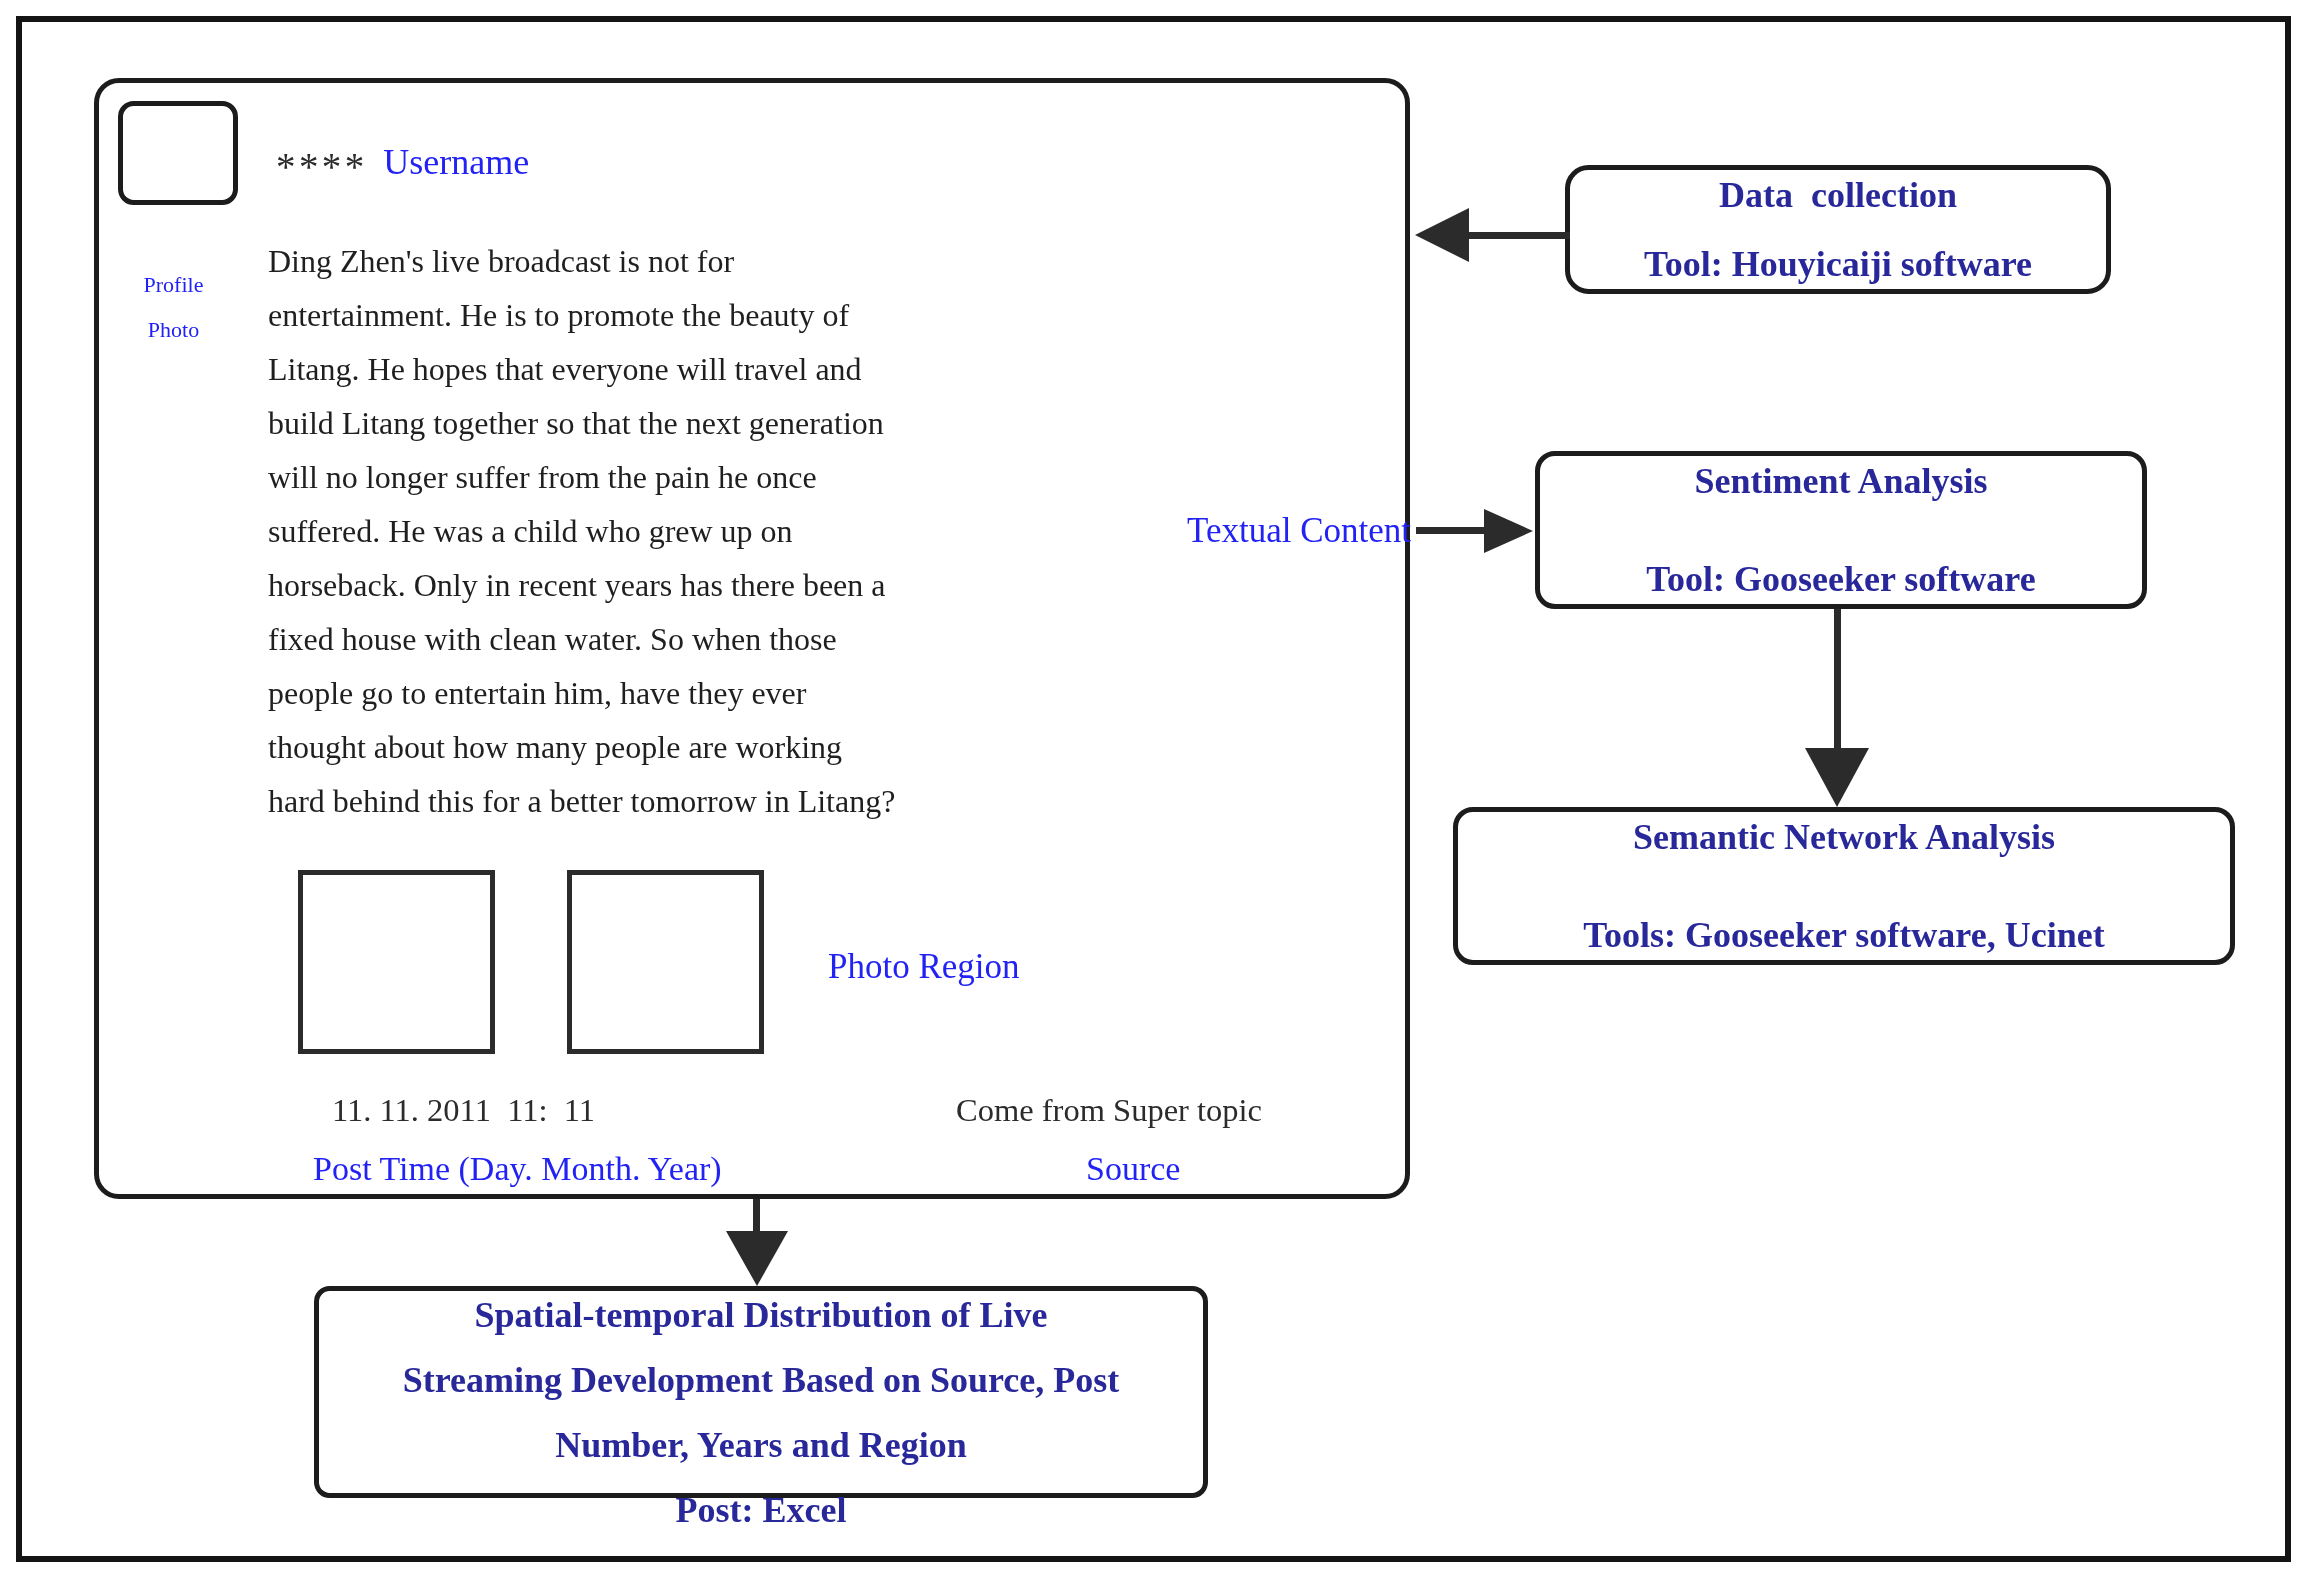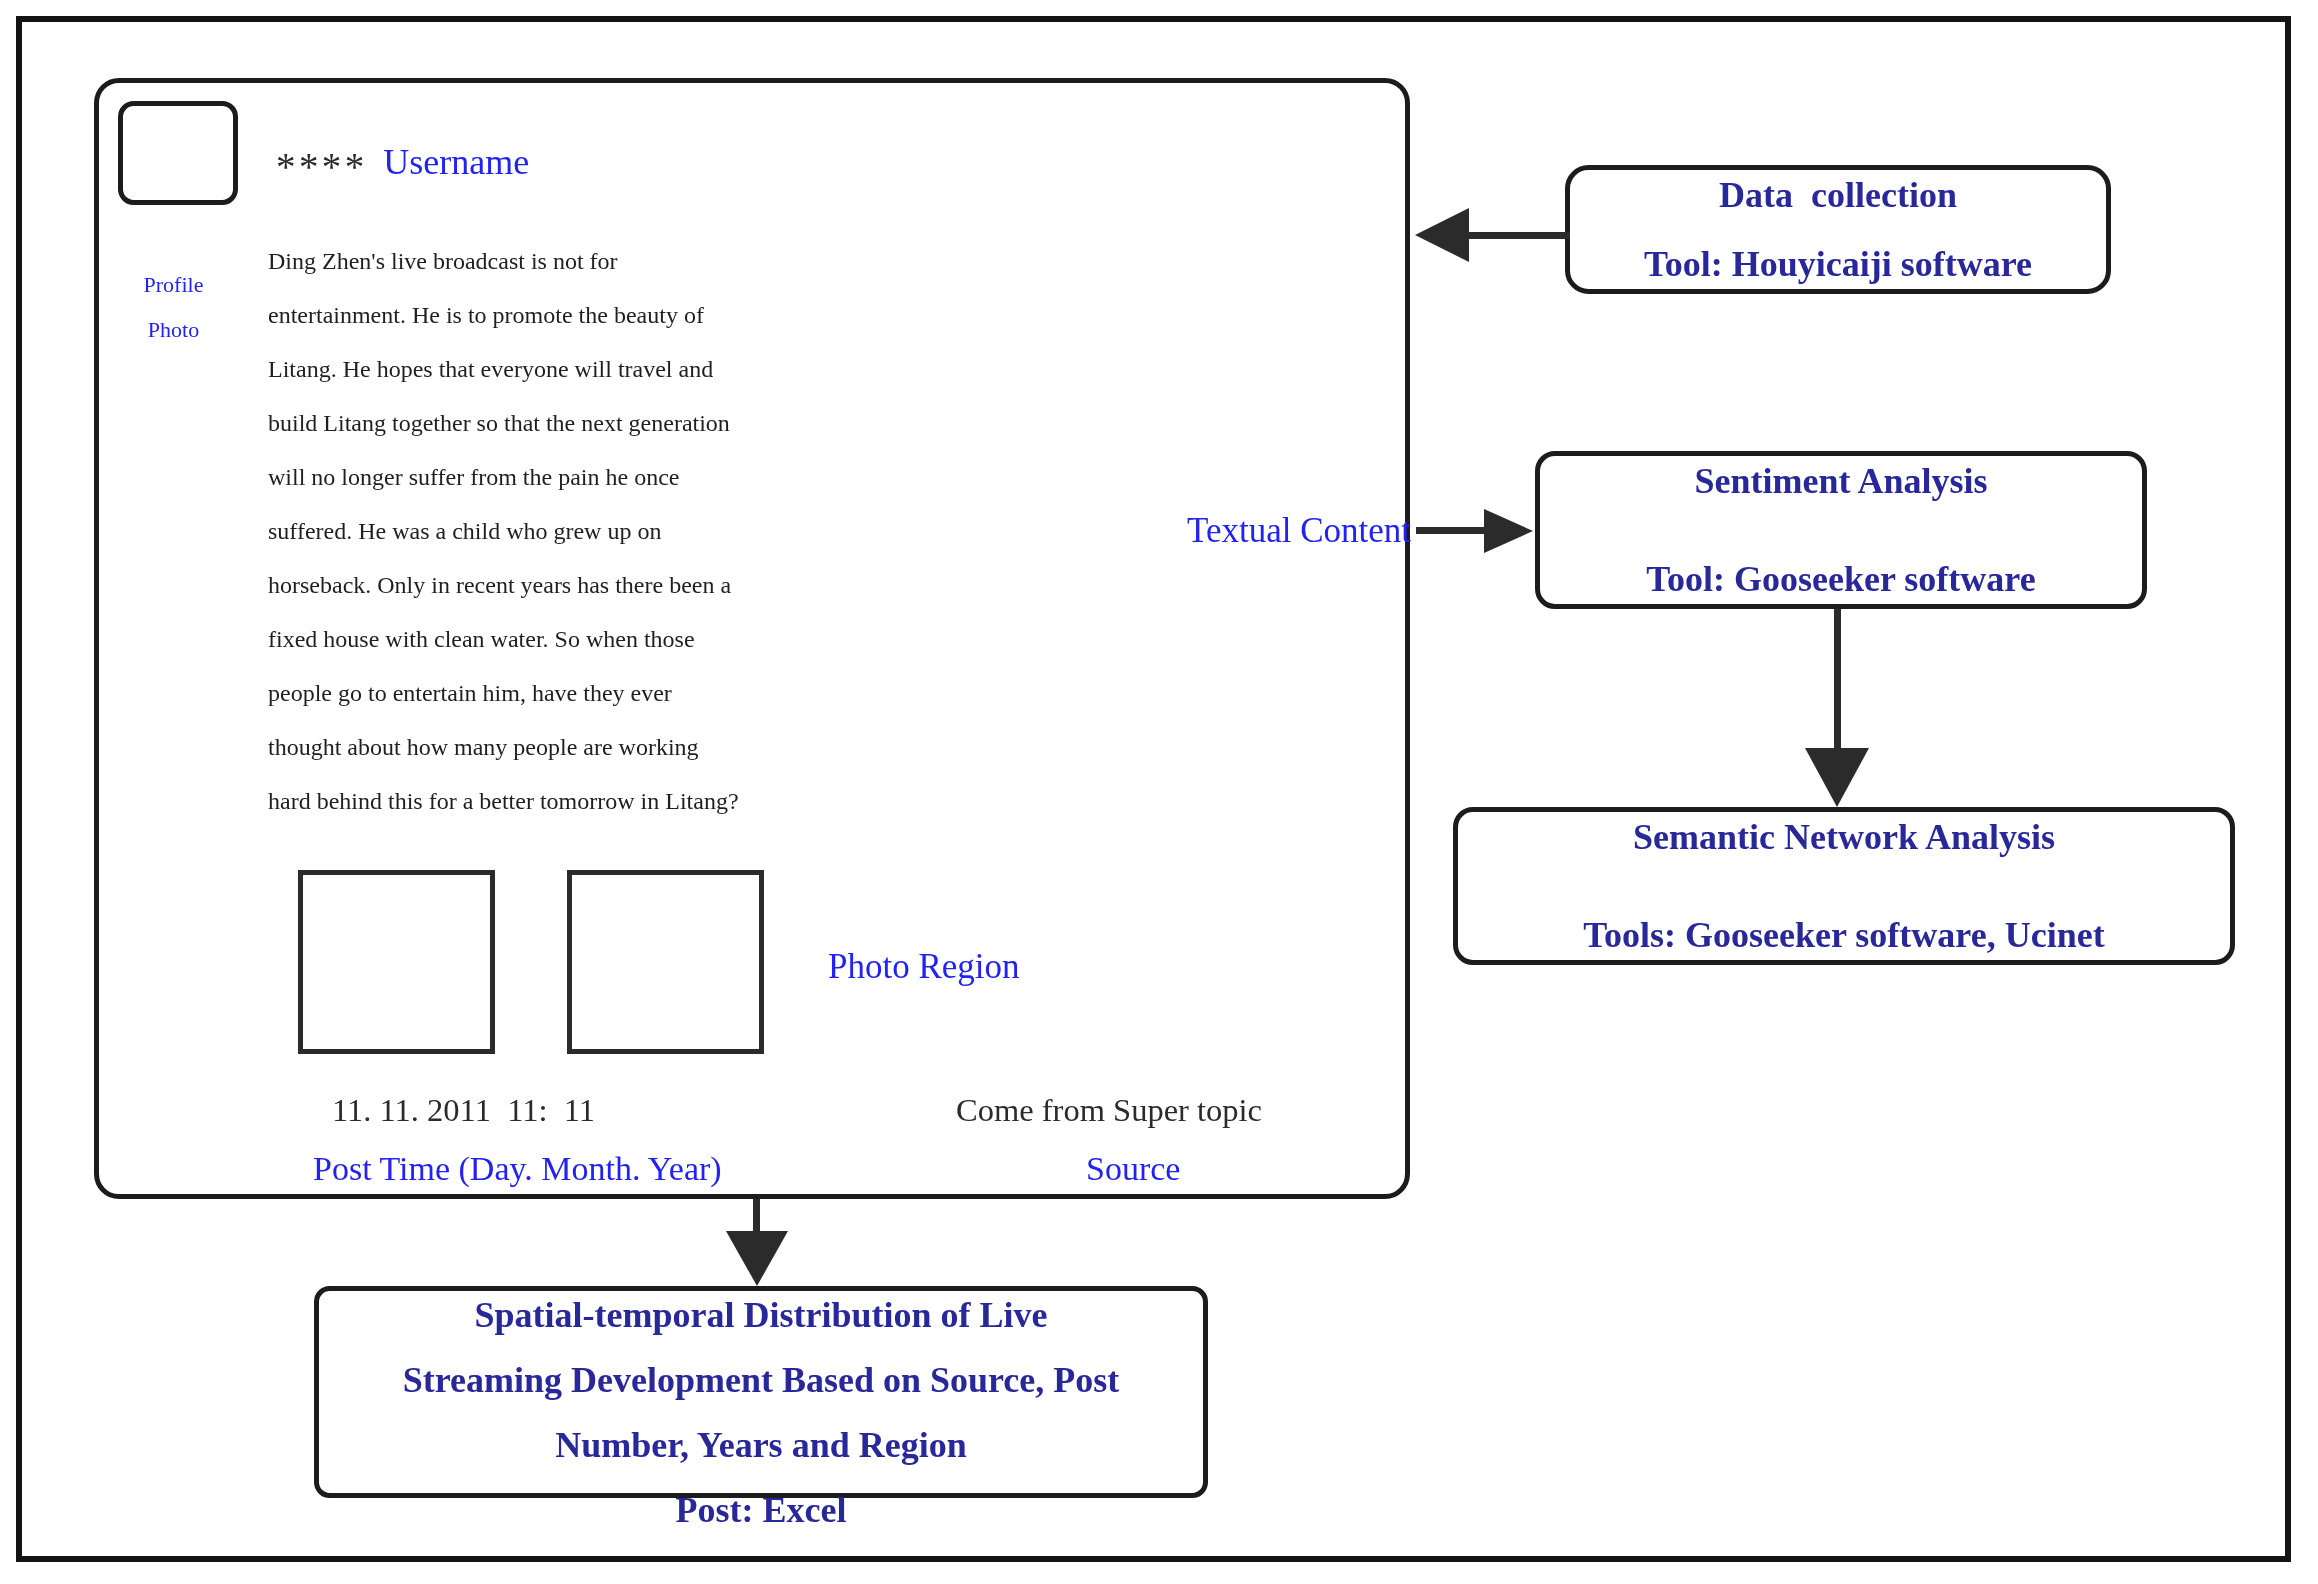"Ding Zhen's live broadcast is" .body-text { font-size: 24px -> 32px }
